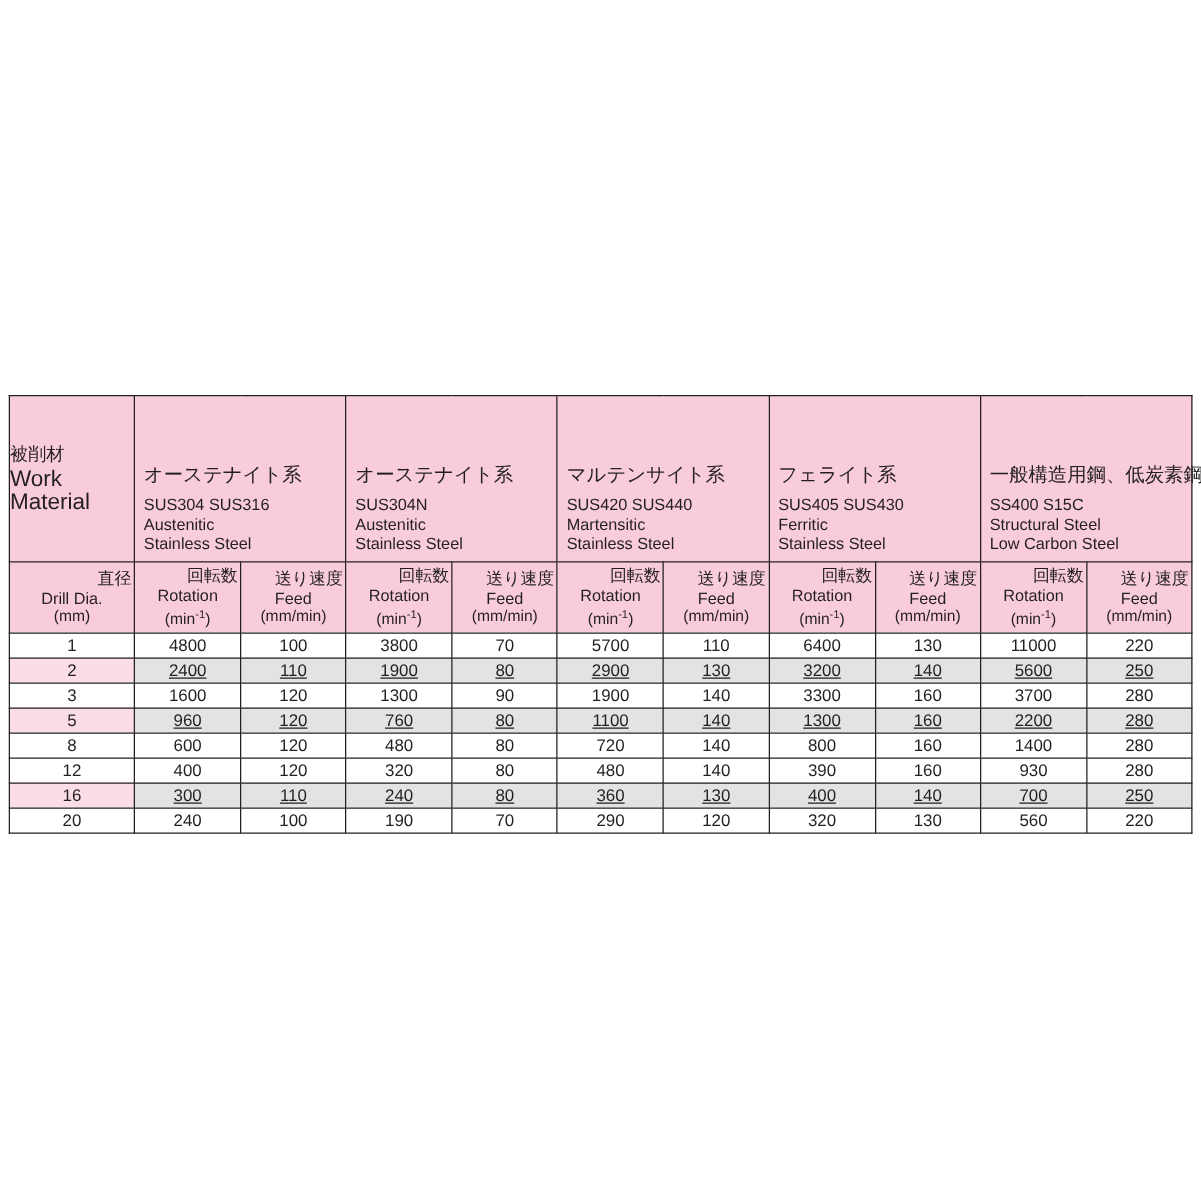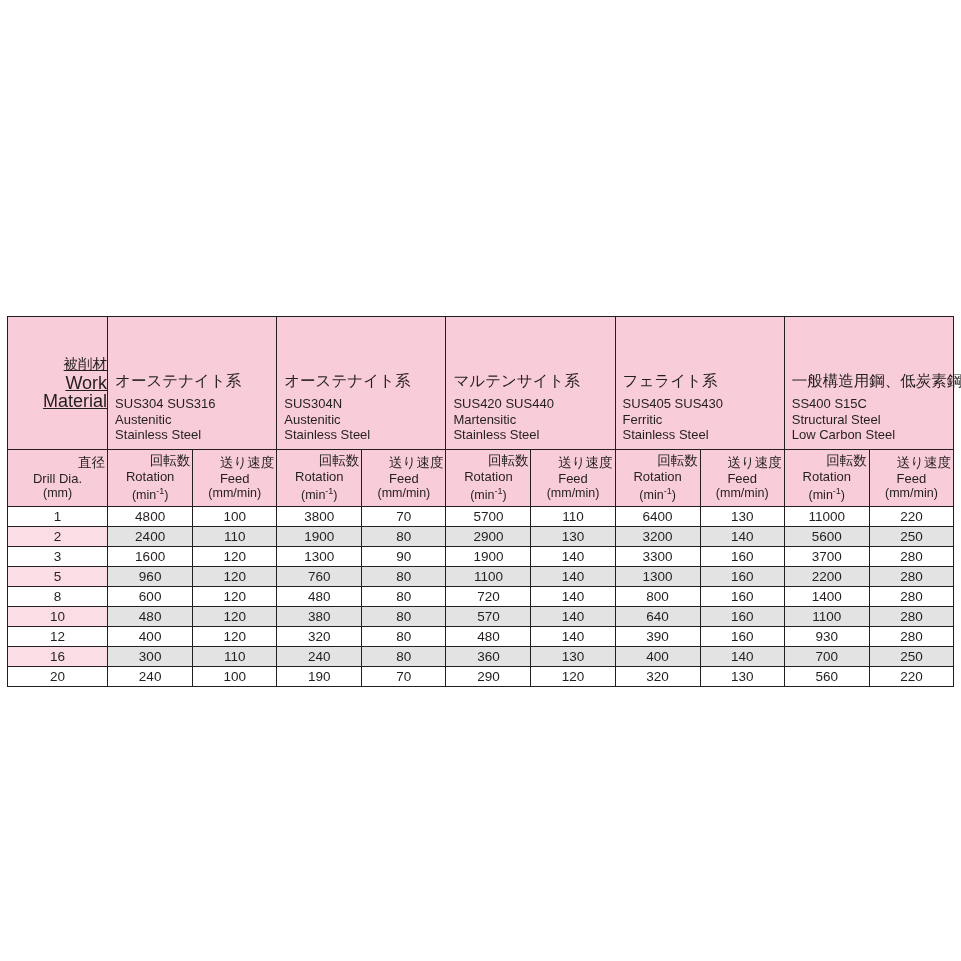"被削材" .mat-head.corner { text-align: right -> left; text-decoration: underline -> none }
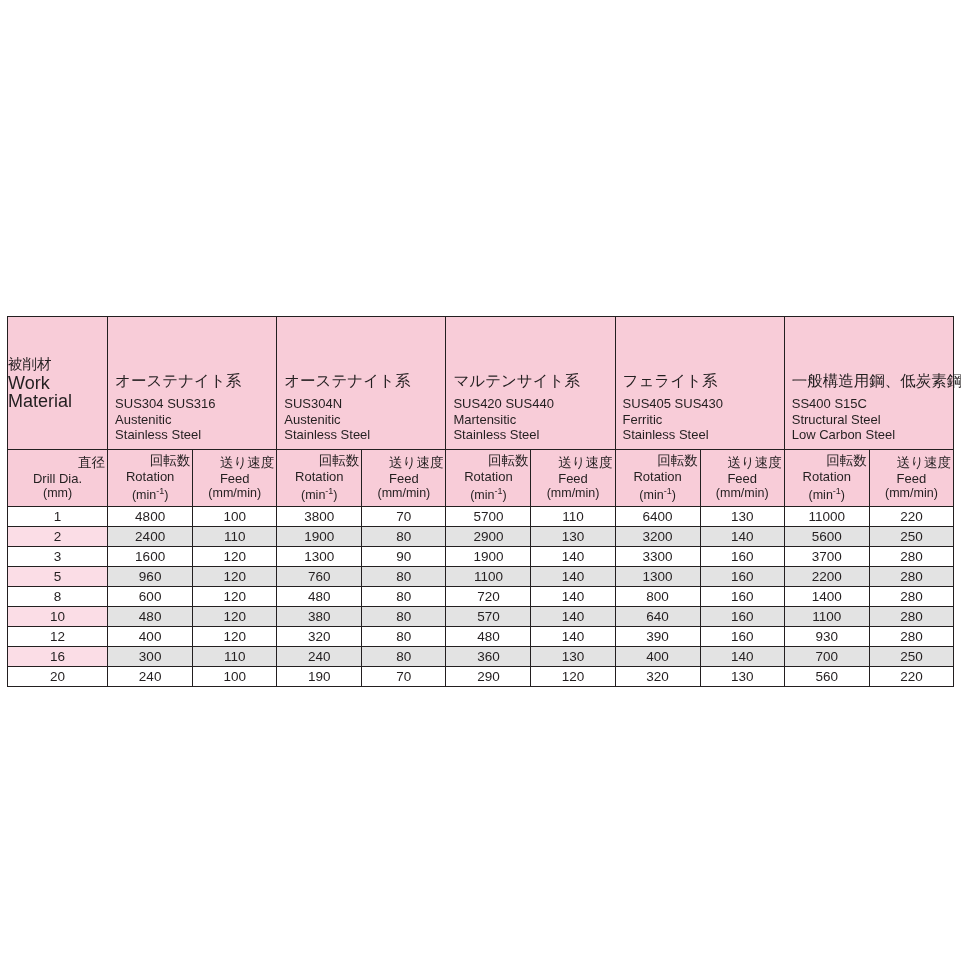"2400" tr.alt td.data { text-decoration: none -> underline }
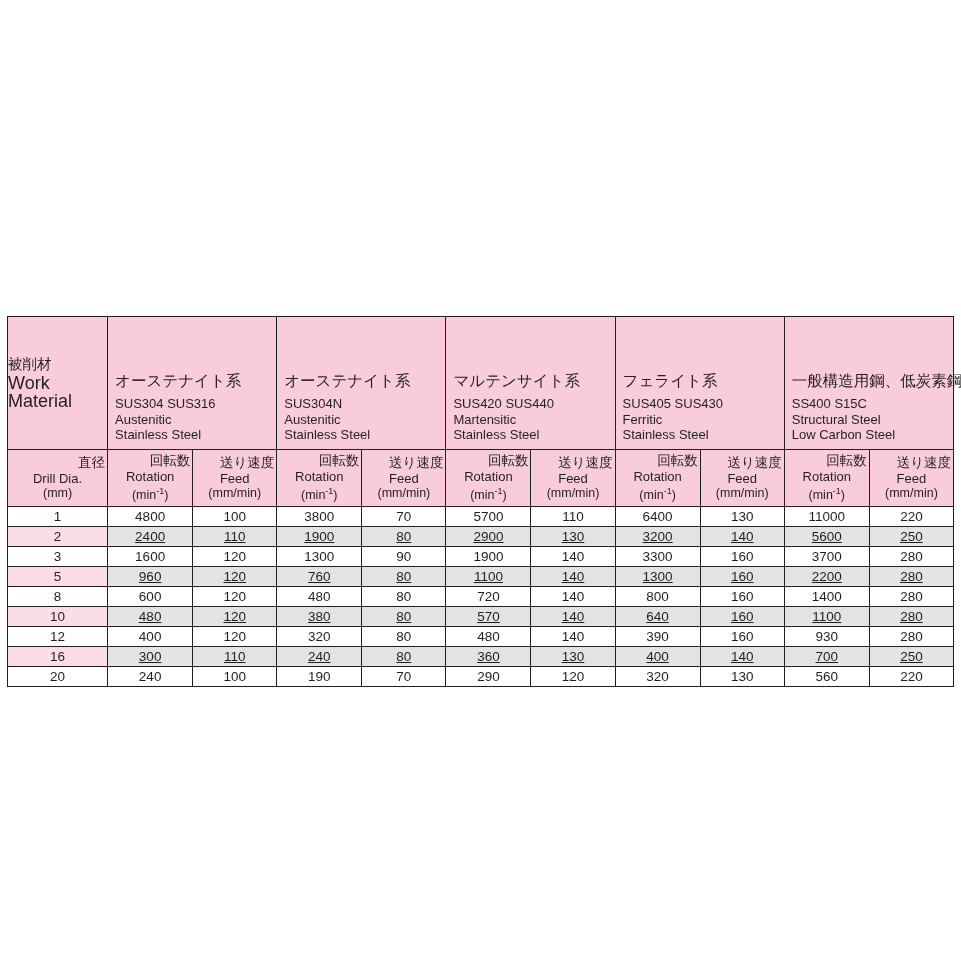"10" tr.alt { html: <tr> <td>10</td> <td>480</td> <td>120</td> <td>380</td> <td>80</td> <td>570</td> <td>140</td> <td>640</td> <td>160</td> <td>1100</td> <td>280</td> </tr> -> none }
